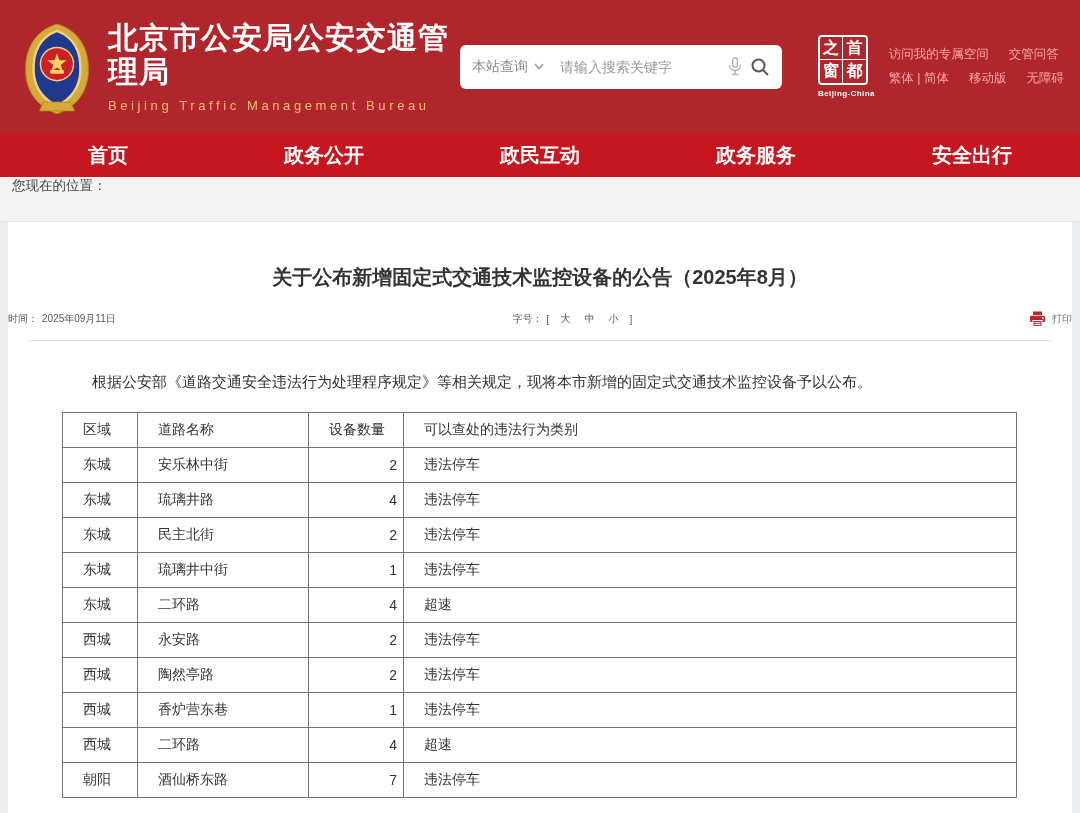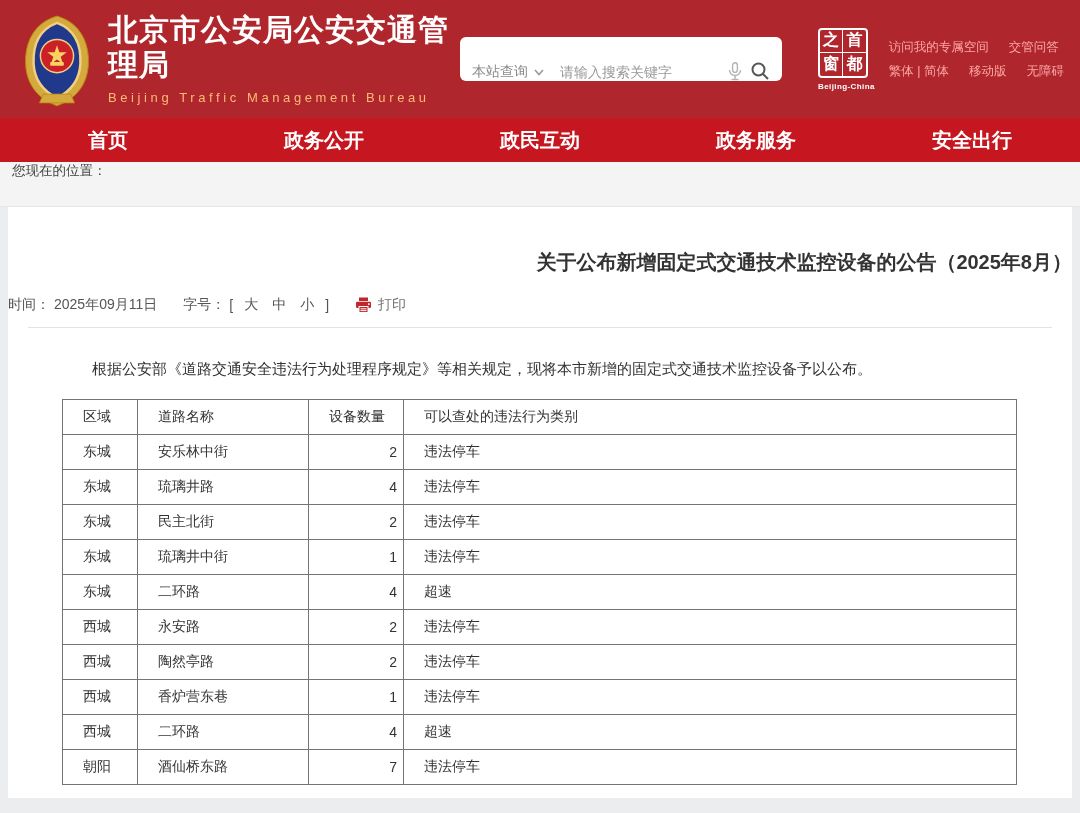"北京市公安局公安交通管理局" .site-header { height: 118px -> 133px }
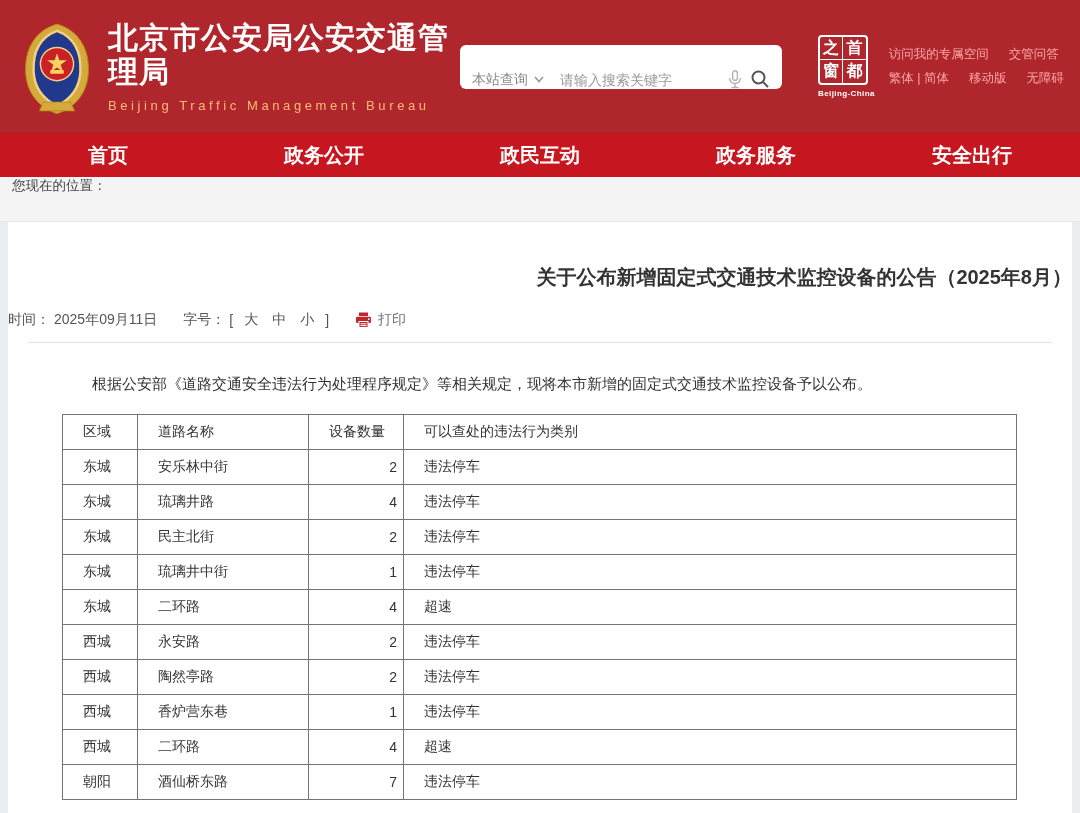"本站查询" .searchbox { align-items: flex-end -> center }
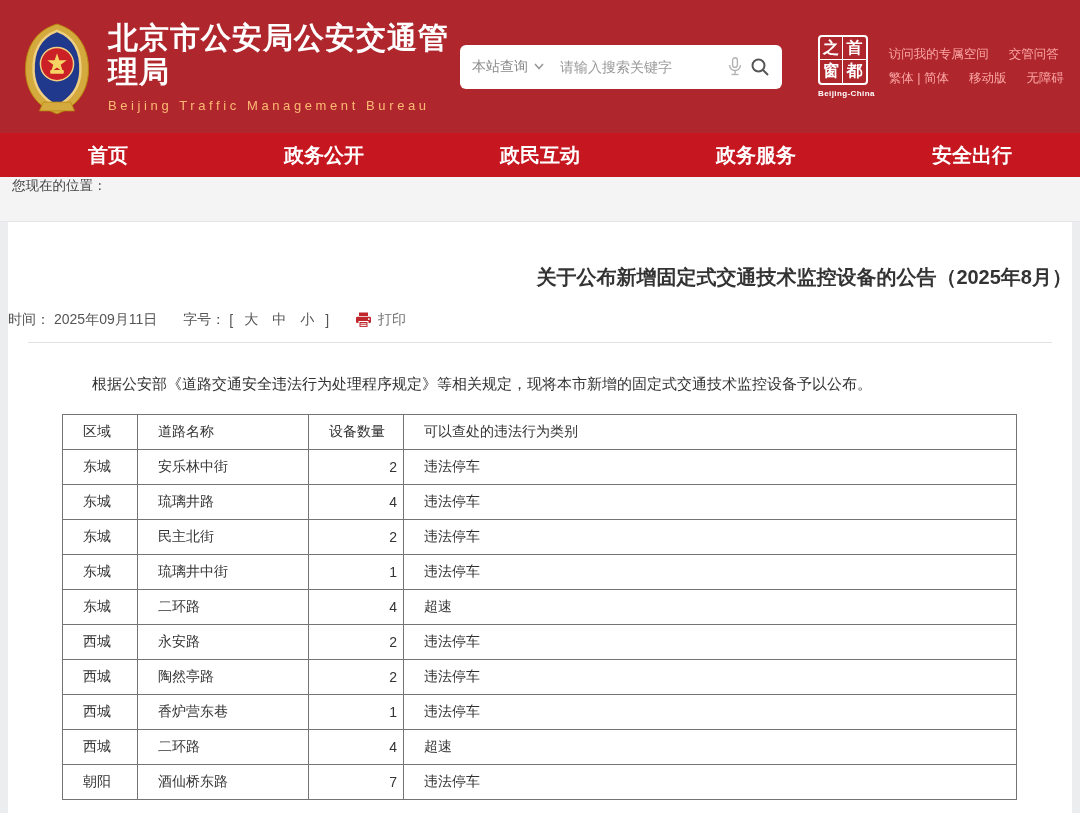"关于公布新增固定式交通技术监控设备的公告（2025年8月）" .article-title { text-align: right -> center }
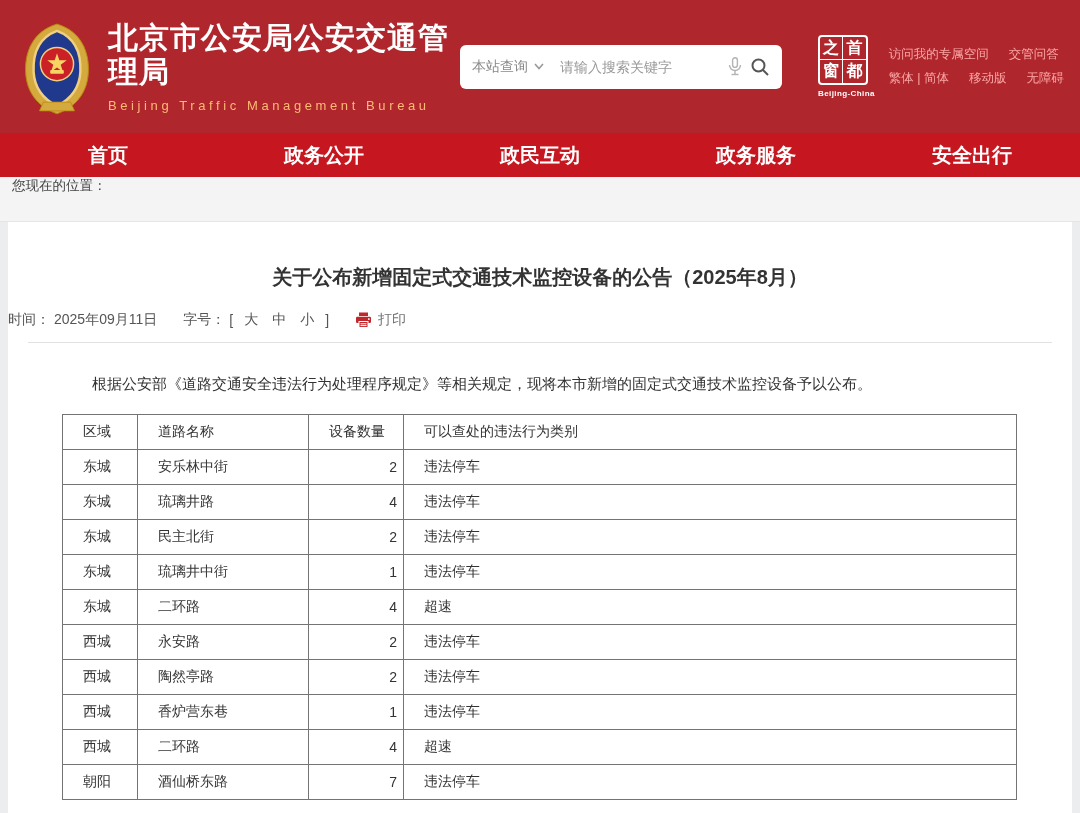"时间：" .meta { font-size: 14px -> 10px; justify-content: flex-start -> space-between }
